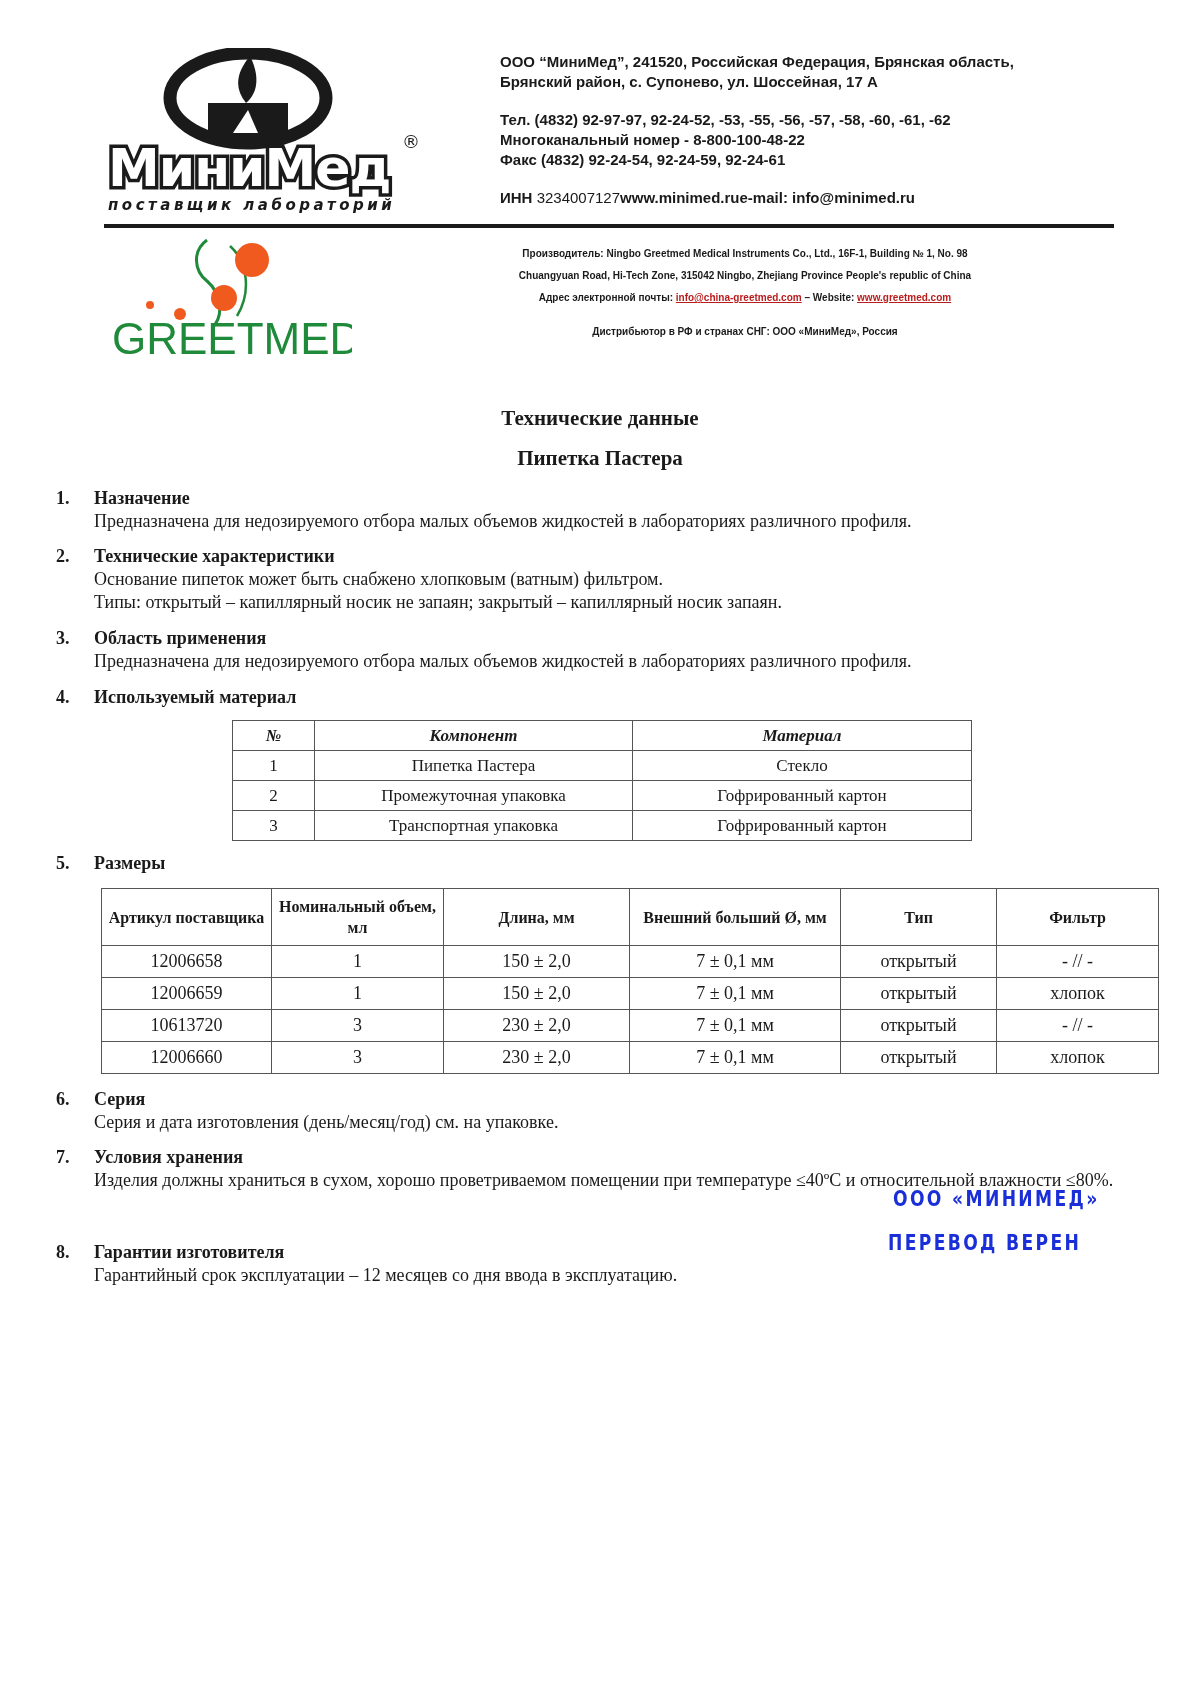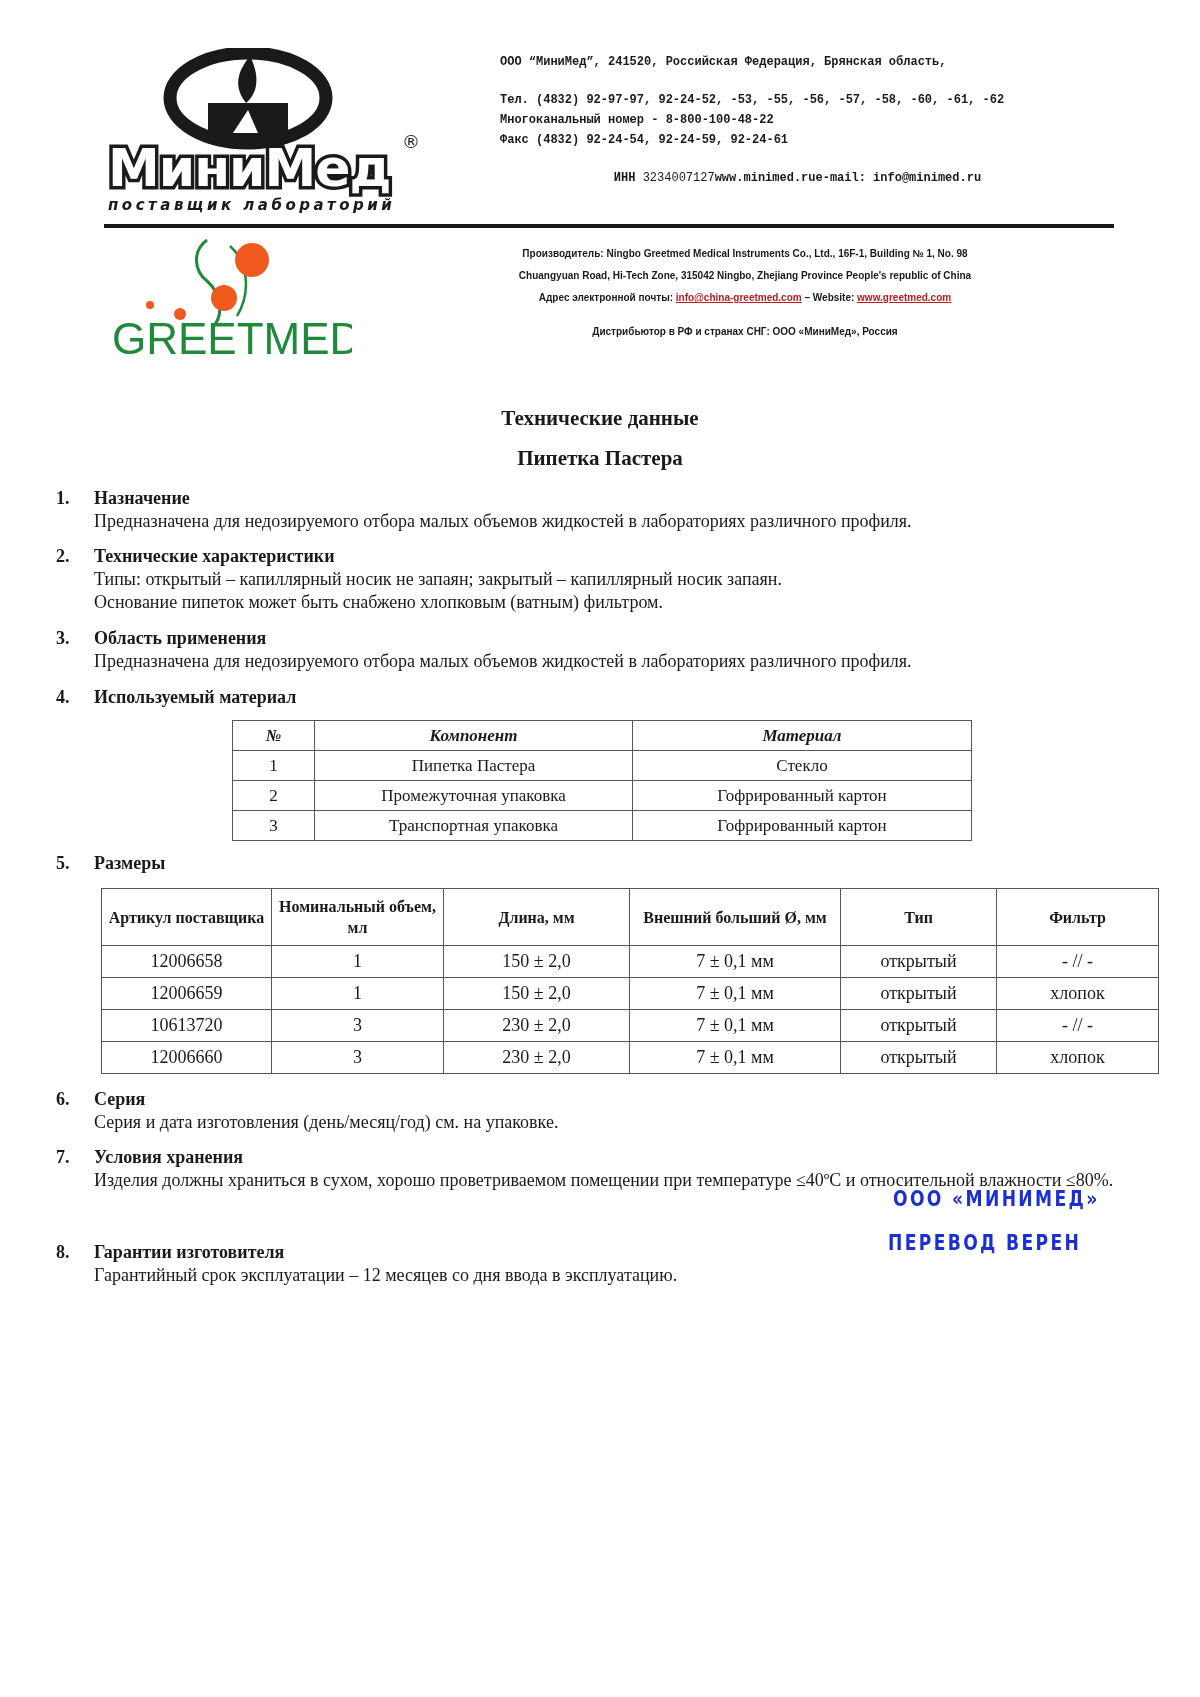"ООО “МиниМед”, 241520, Российская" .hdr-contacts { font-family: Liberation Mono, monospace -> Liberation Sans, sans-serif; font-size: 12px -> 15px }
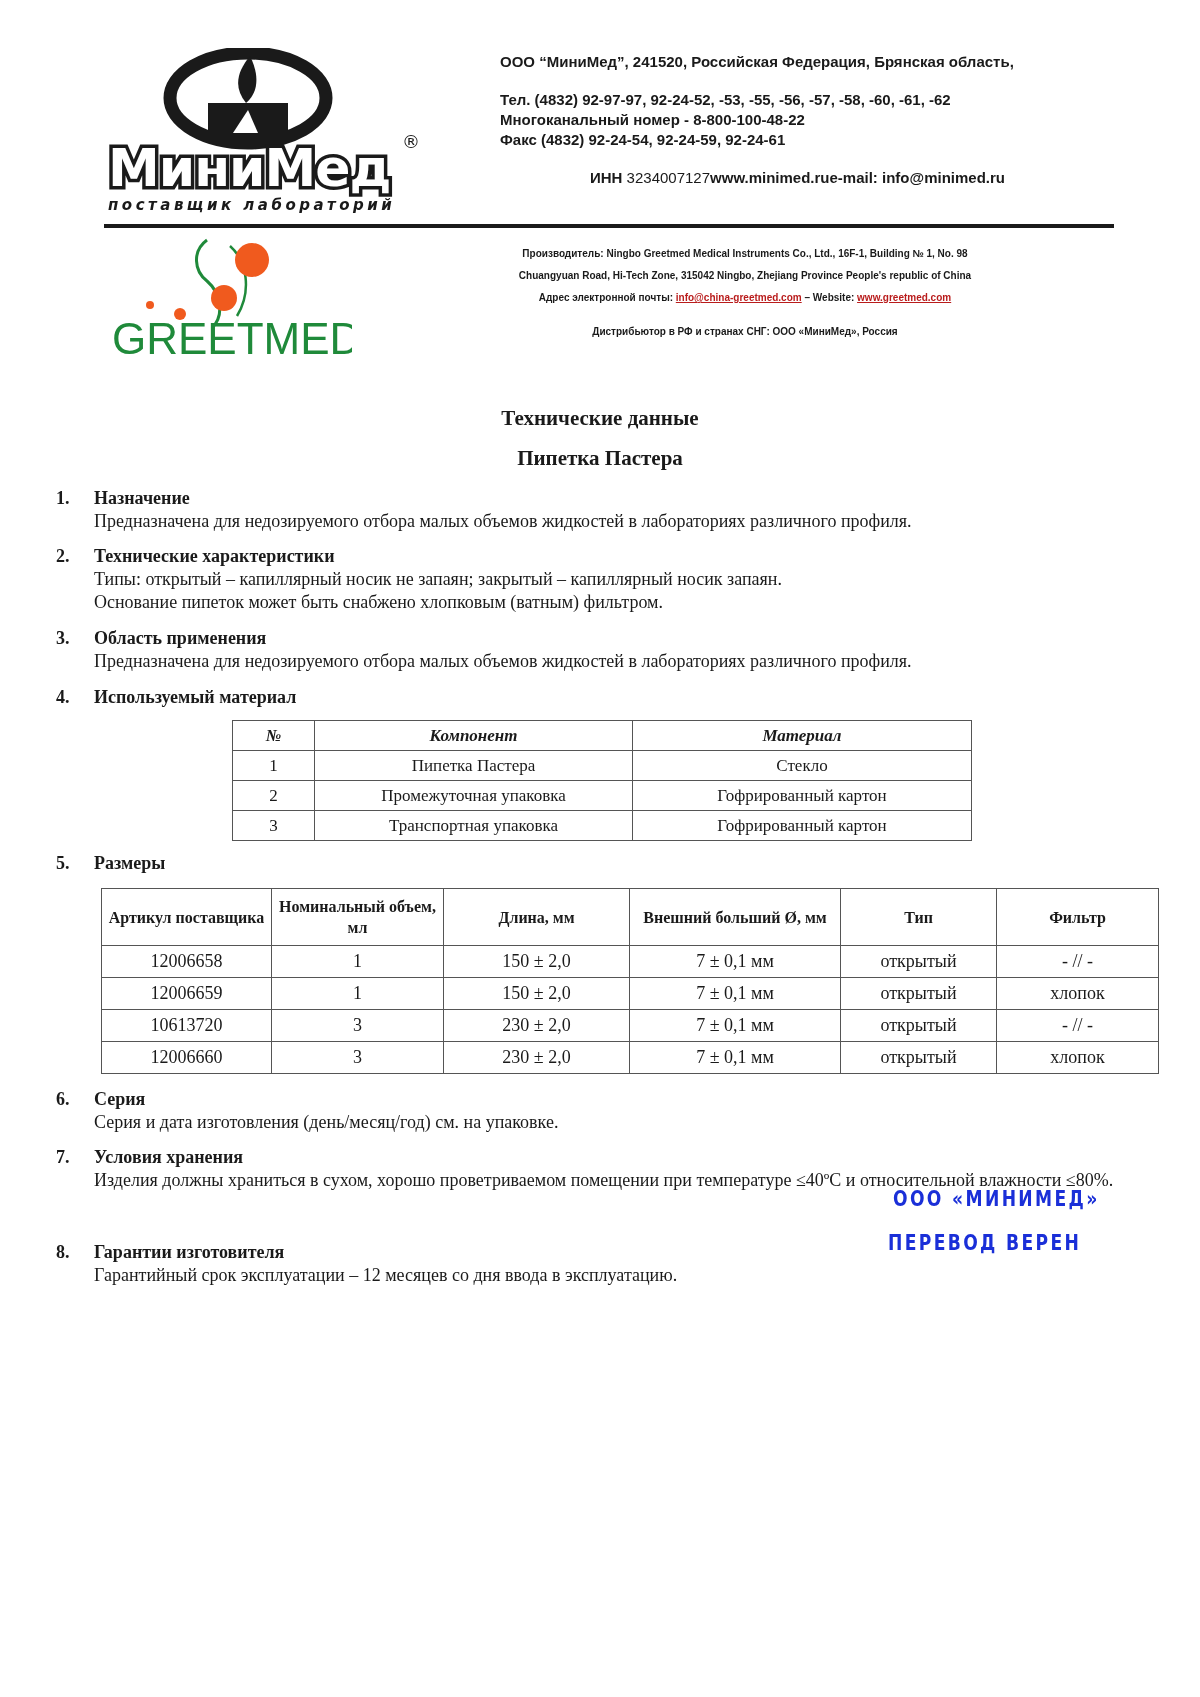"Брянский район, с. Супонево, ул." div { html: none -> <div>Брянский район, с. Супонево, ул. Шоссейная, 17 А</div> }
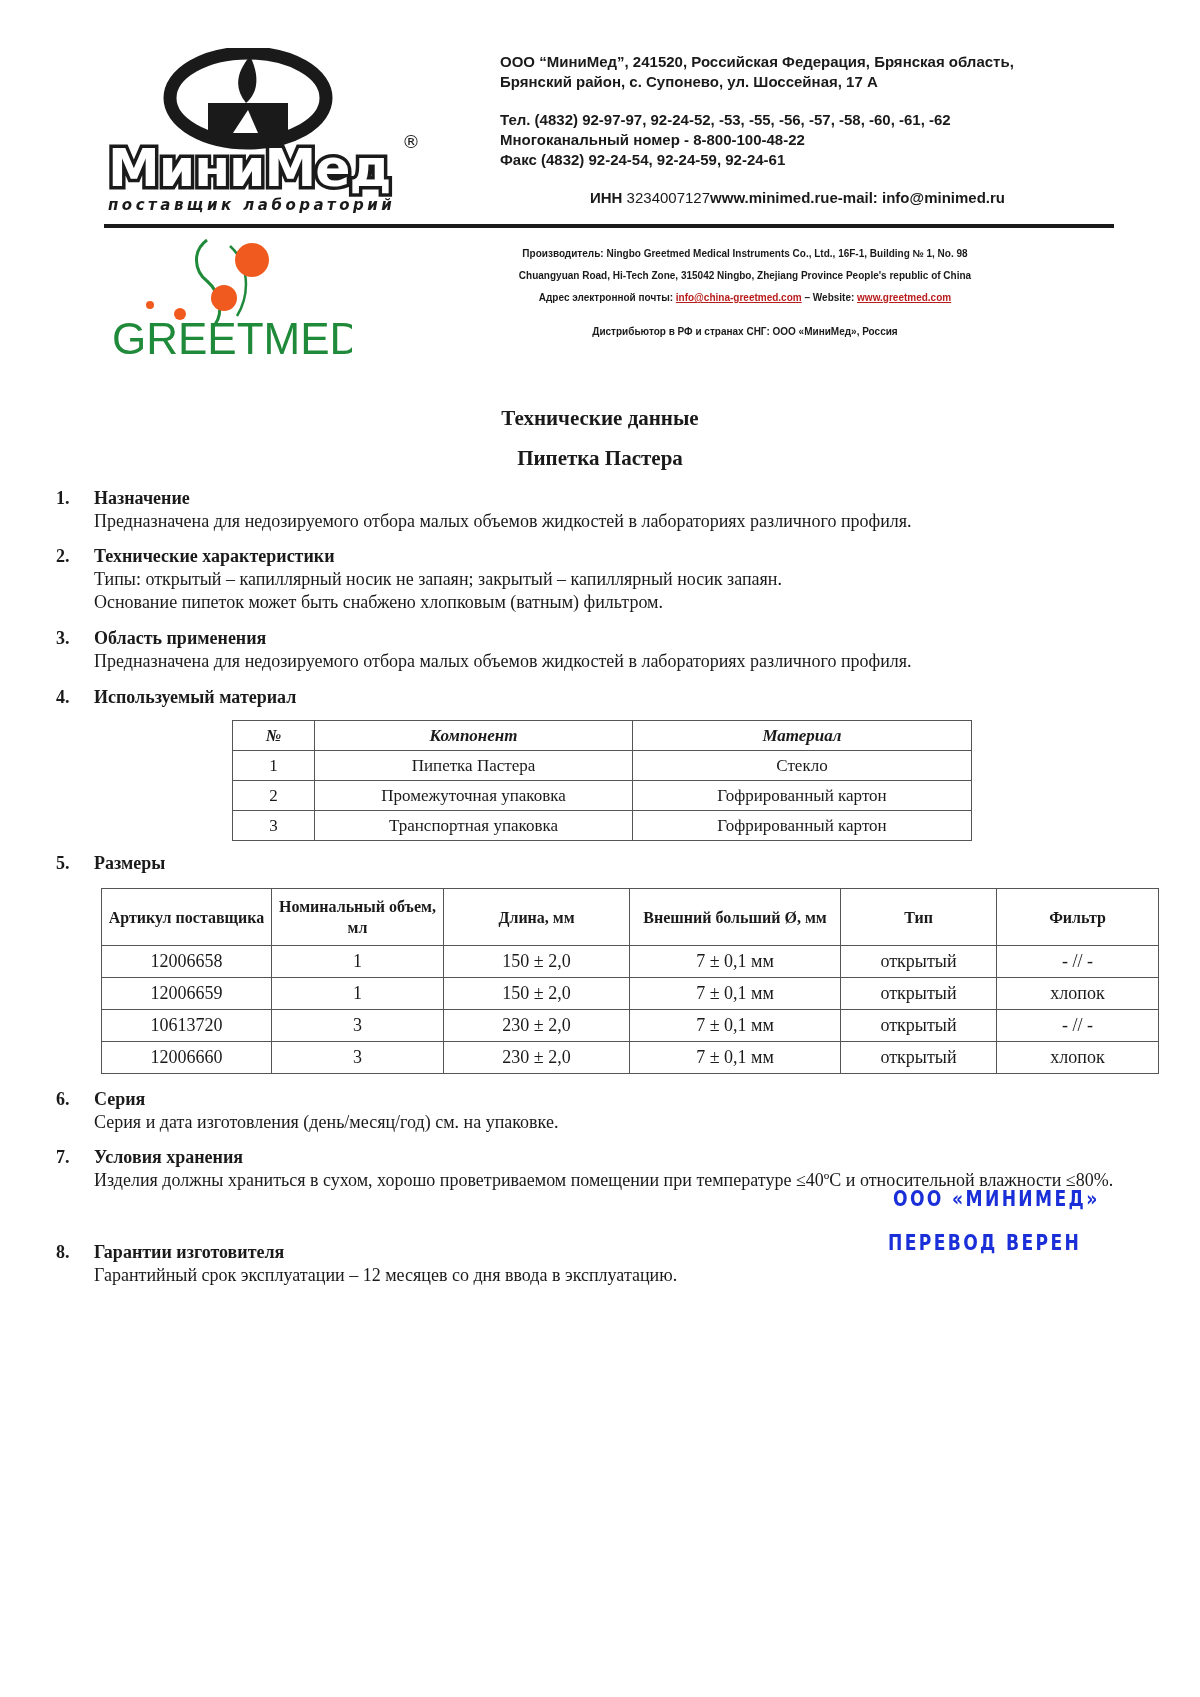"ИНН 3234007127" .hdr-contacts .row3 { justify-content: center -> flex-start }
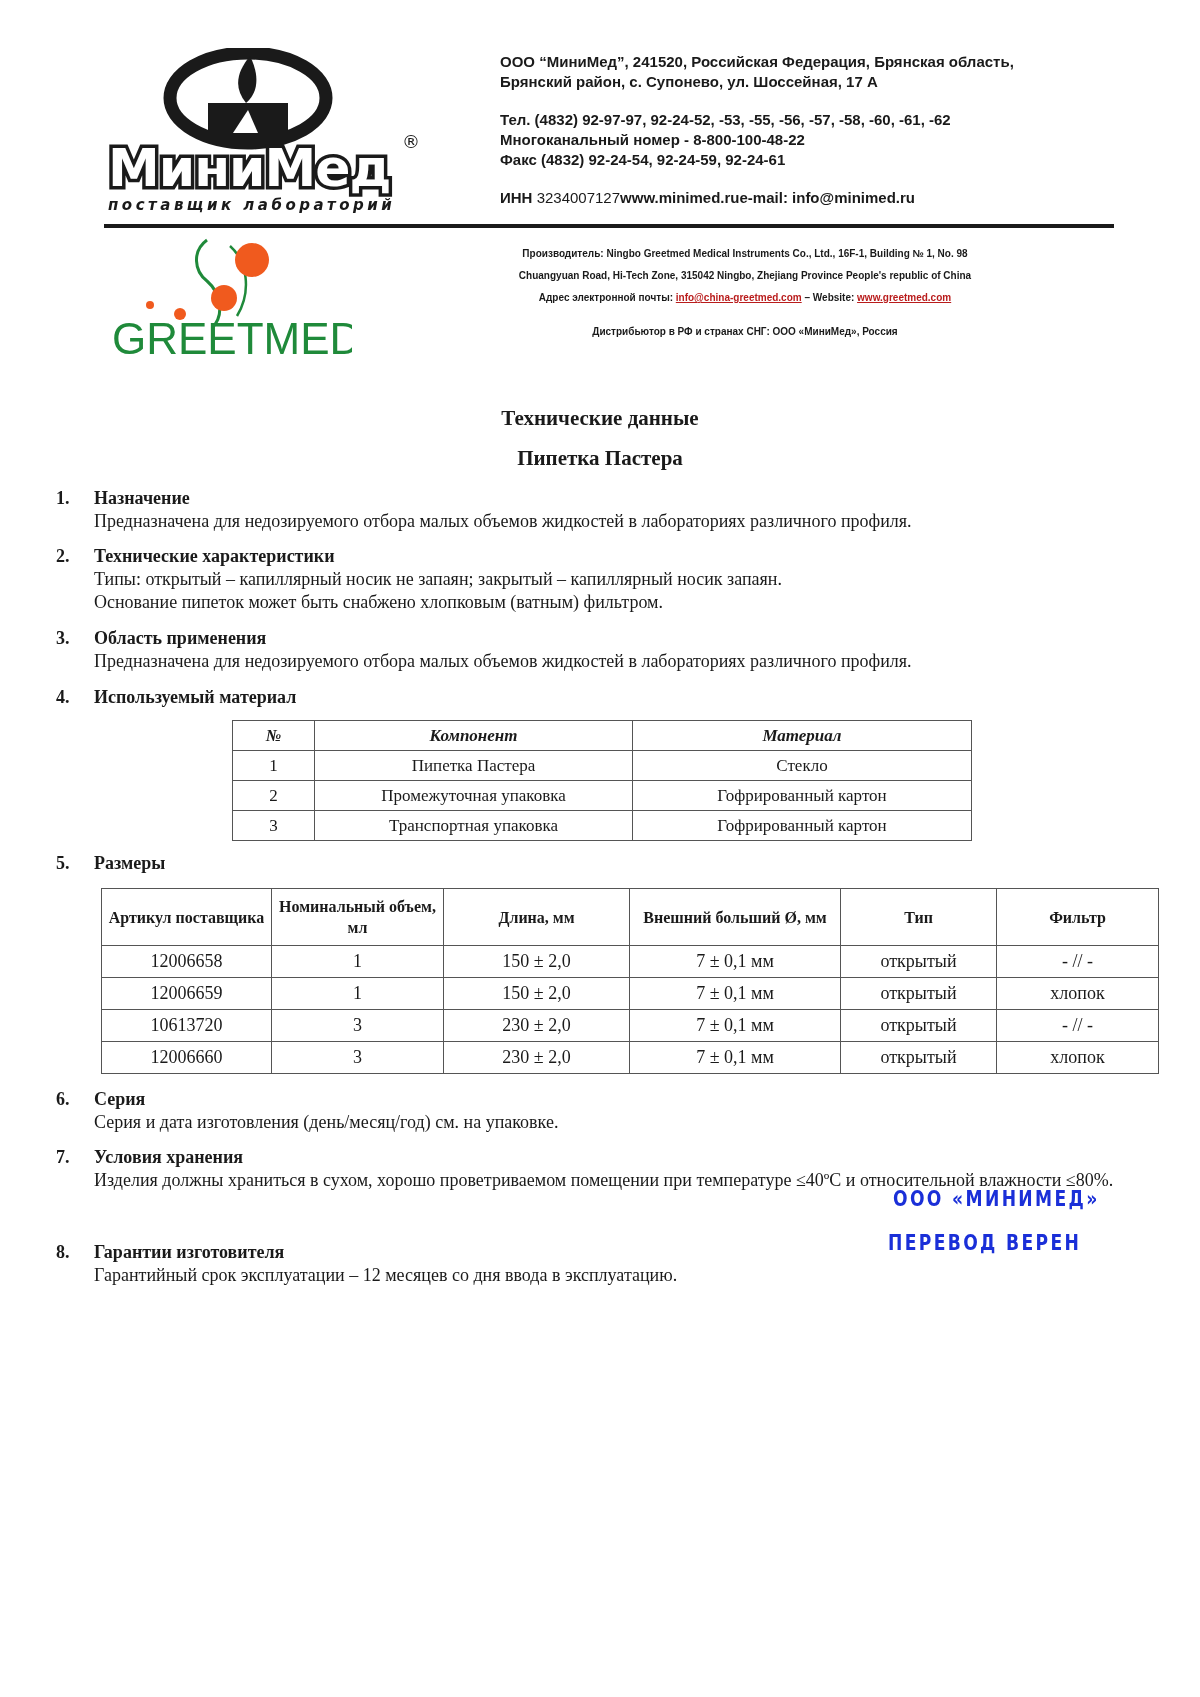"Типы: открытый – капиллярный носик" div.body { order: before "Основание пипеток может быть снабжено" -> after "Основание пипеток может быть снабжено" }
